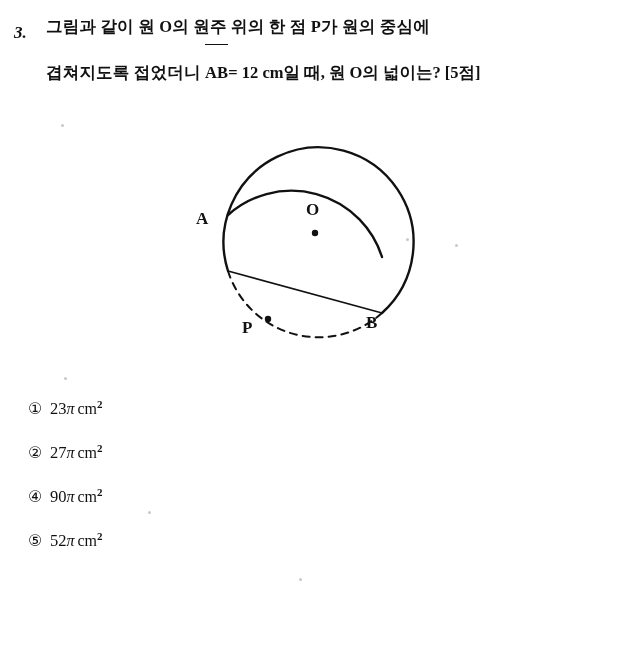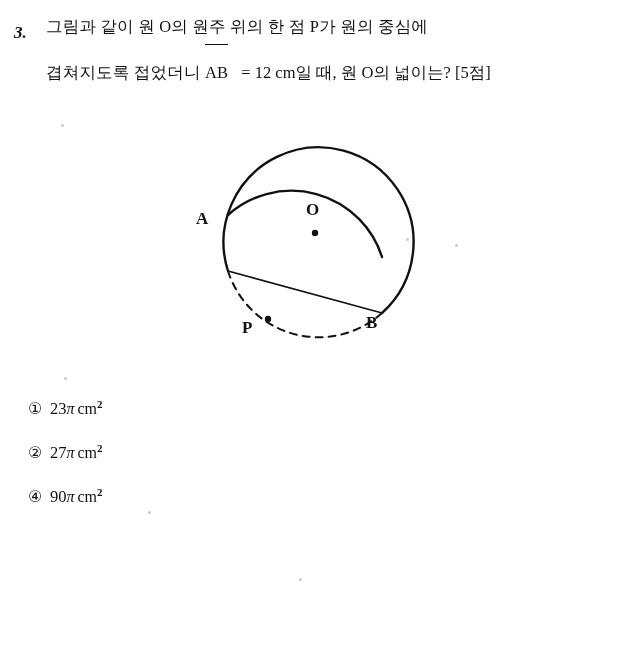"그림과 같이 원 O의 원주" .stem-line { font-weight: none -> bold }
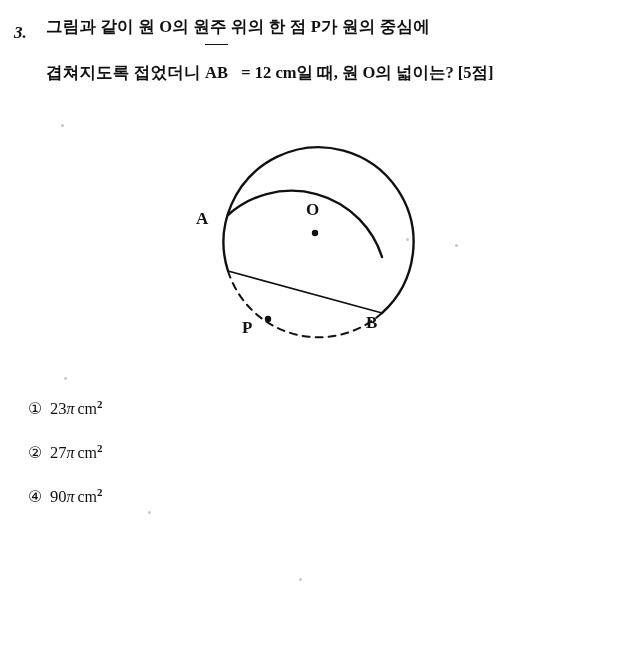"= 12 cm일 때, 원" .tight { margin-left: 13px -> none }
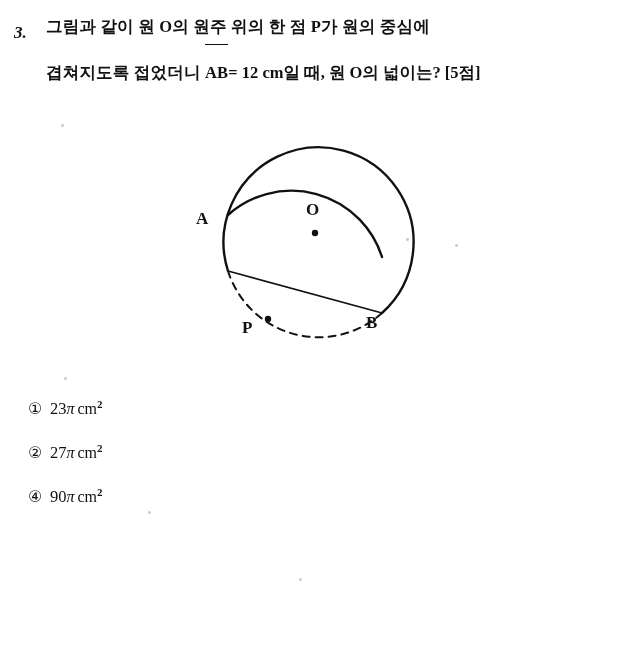"⑤ 52π cm2" span.choice { html: none -> <span> <span>⑤</span><span>52</span><span>π</span><span>cm</span><sup>2</sup> </span> }
